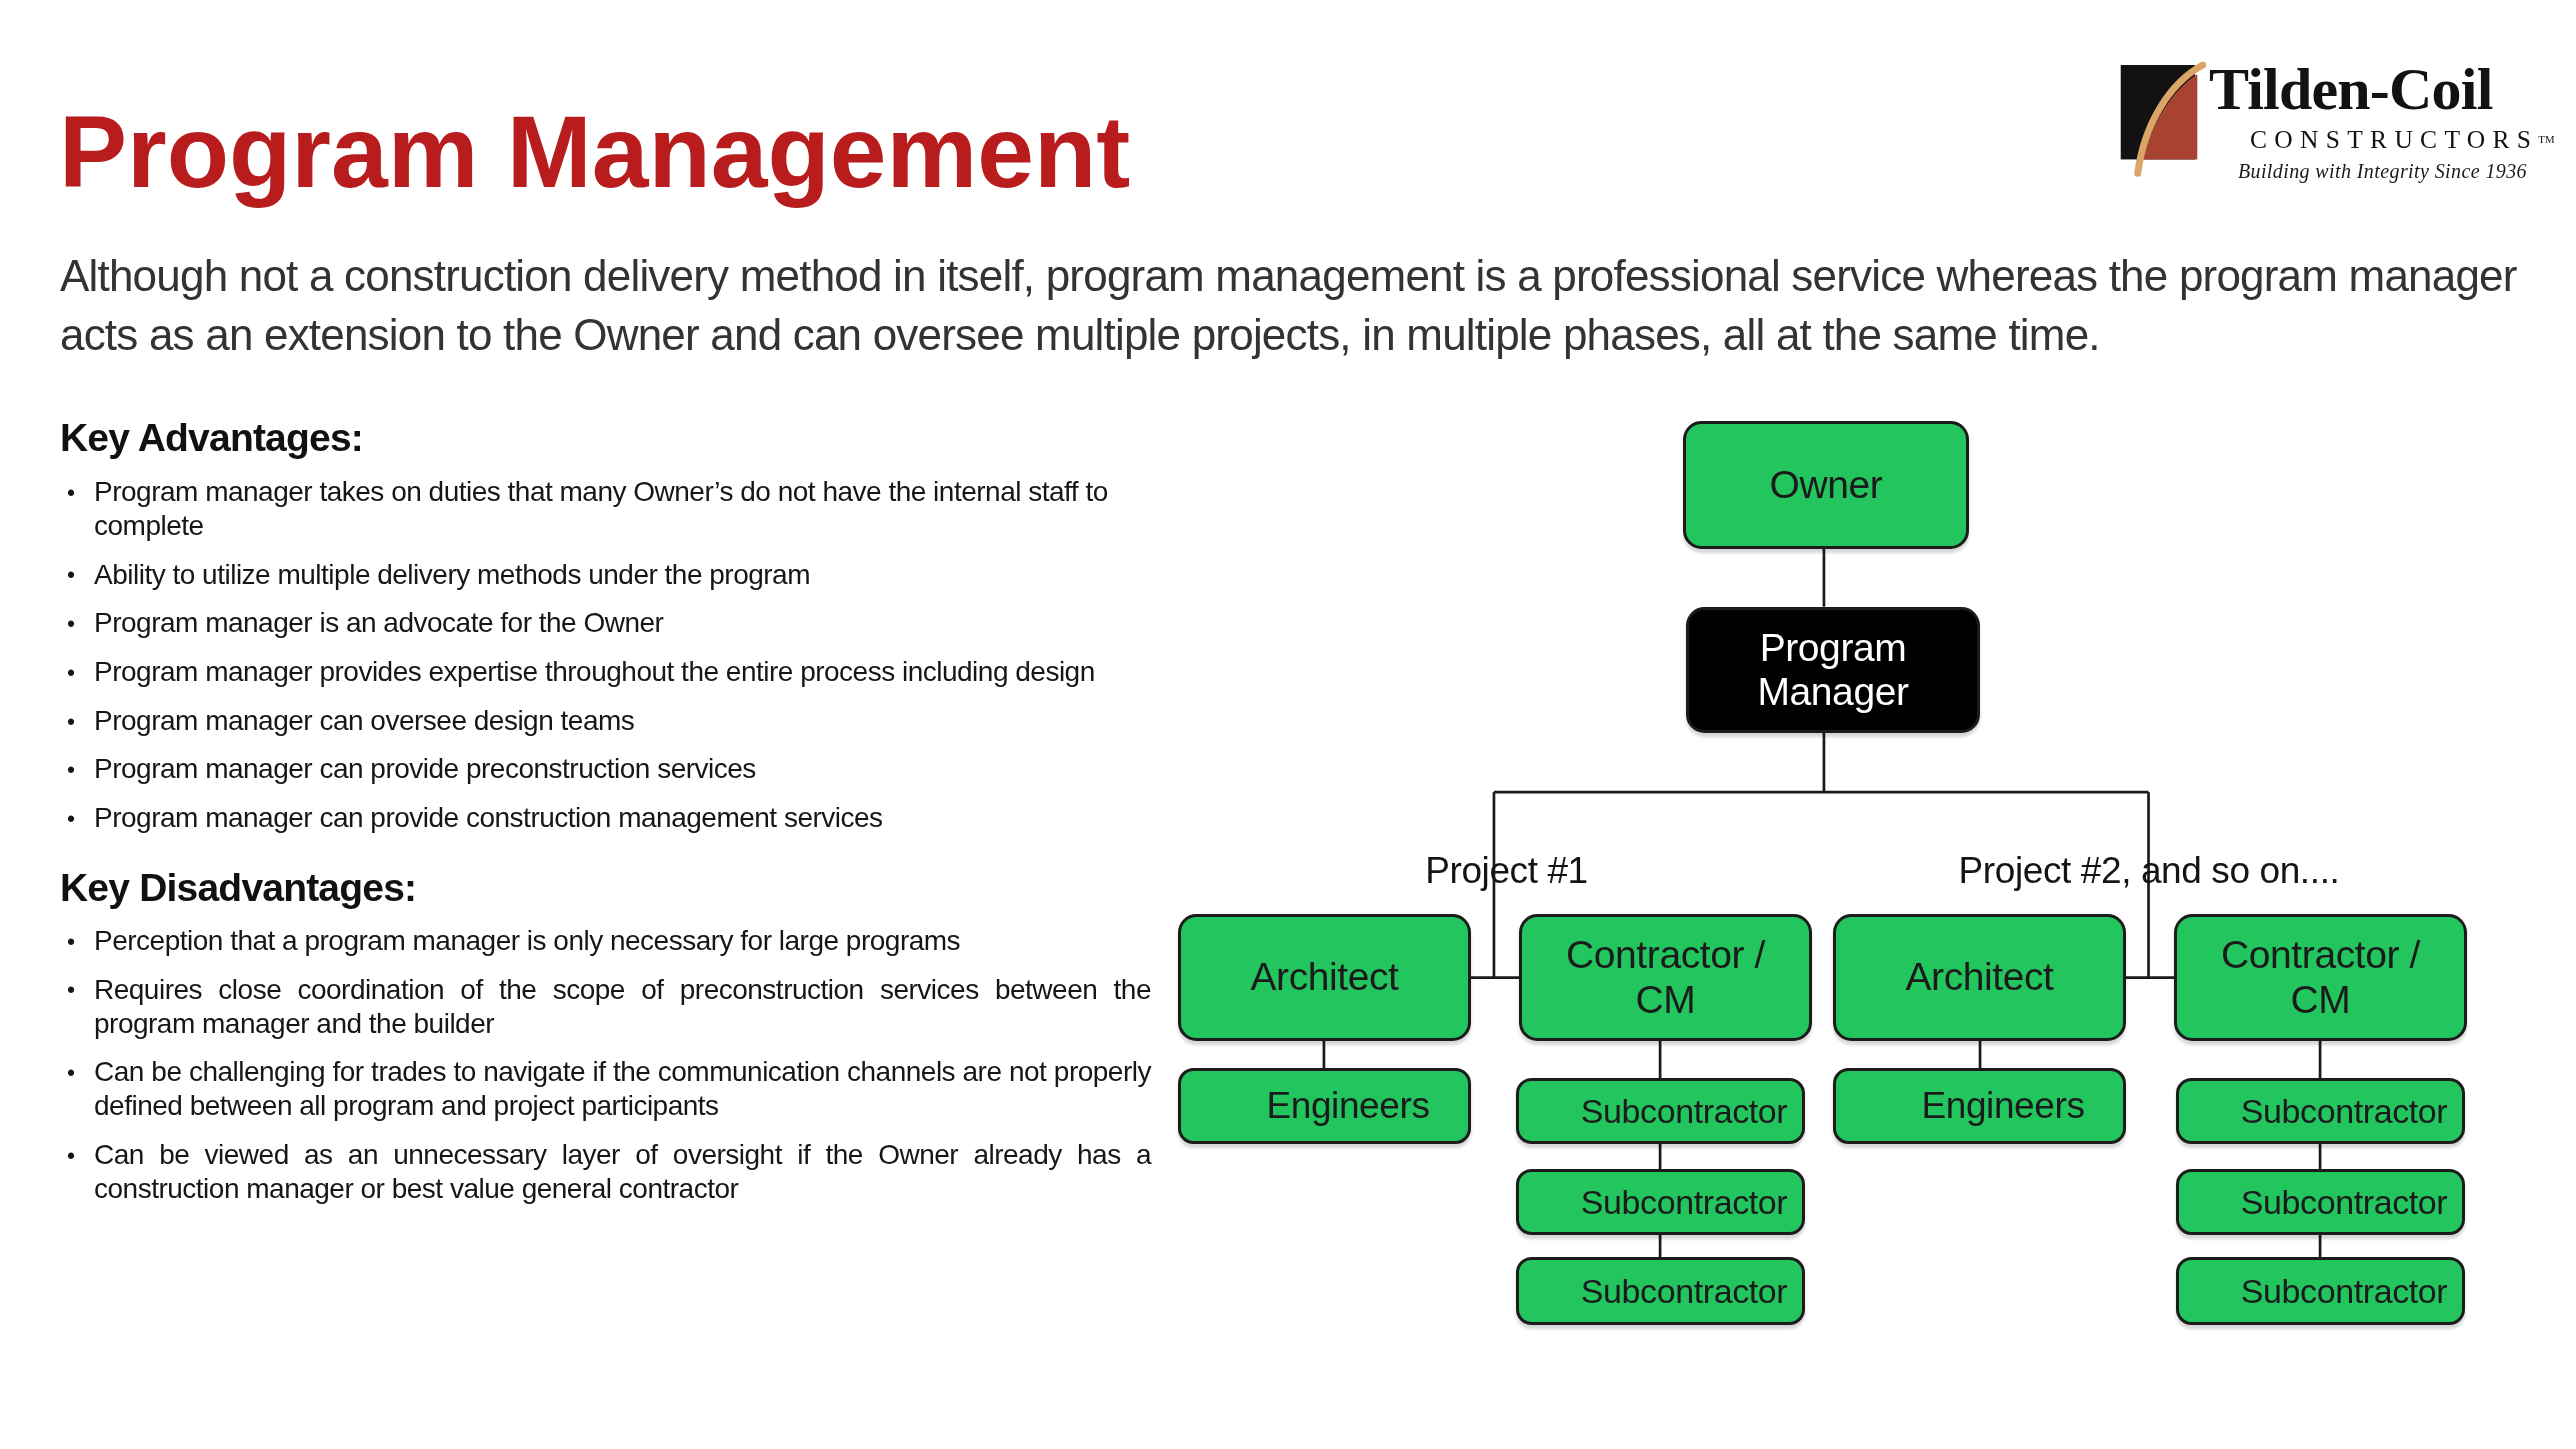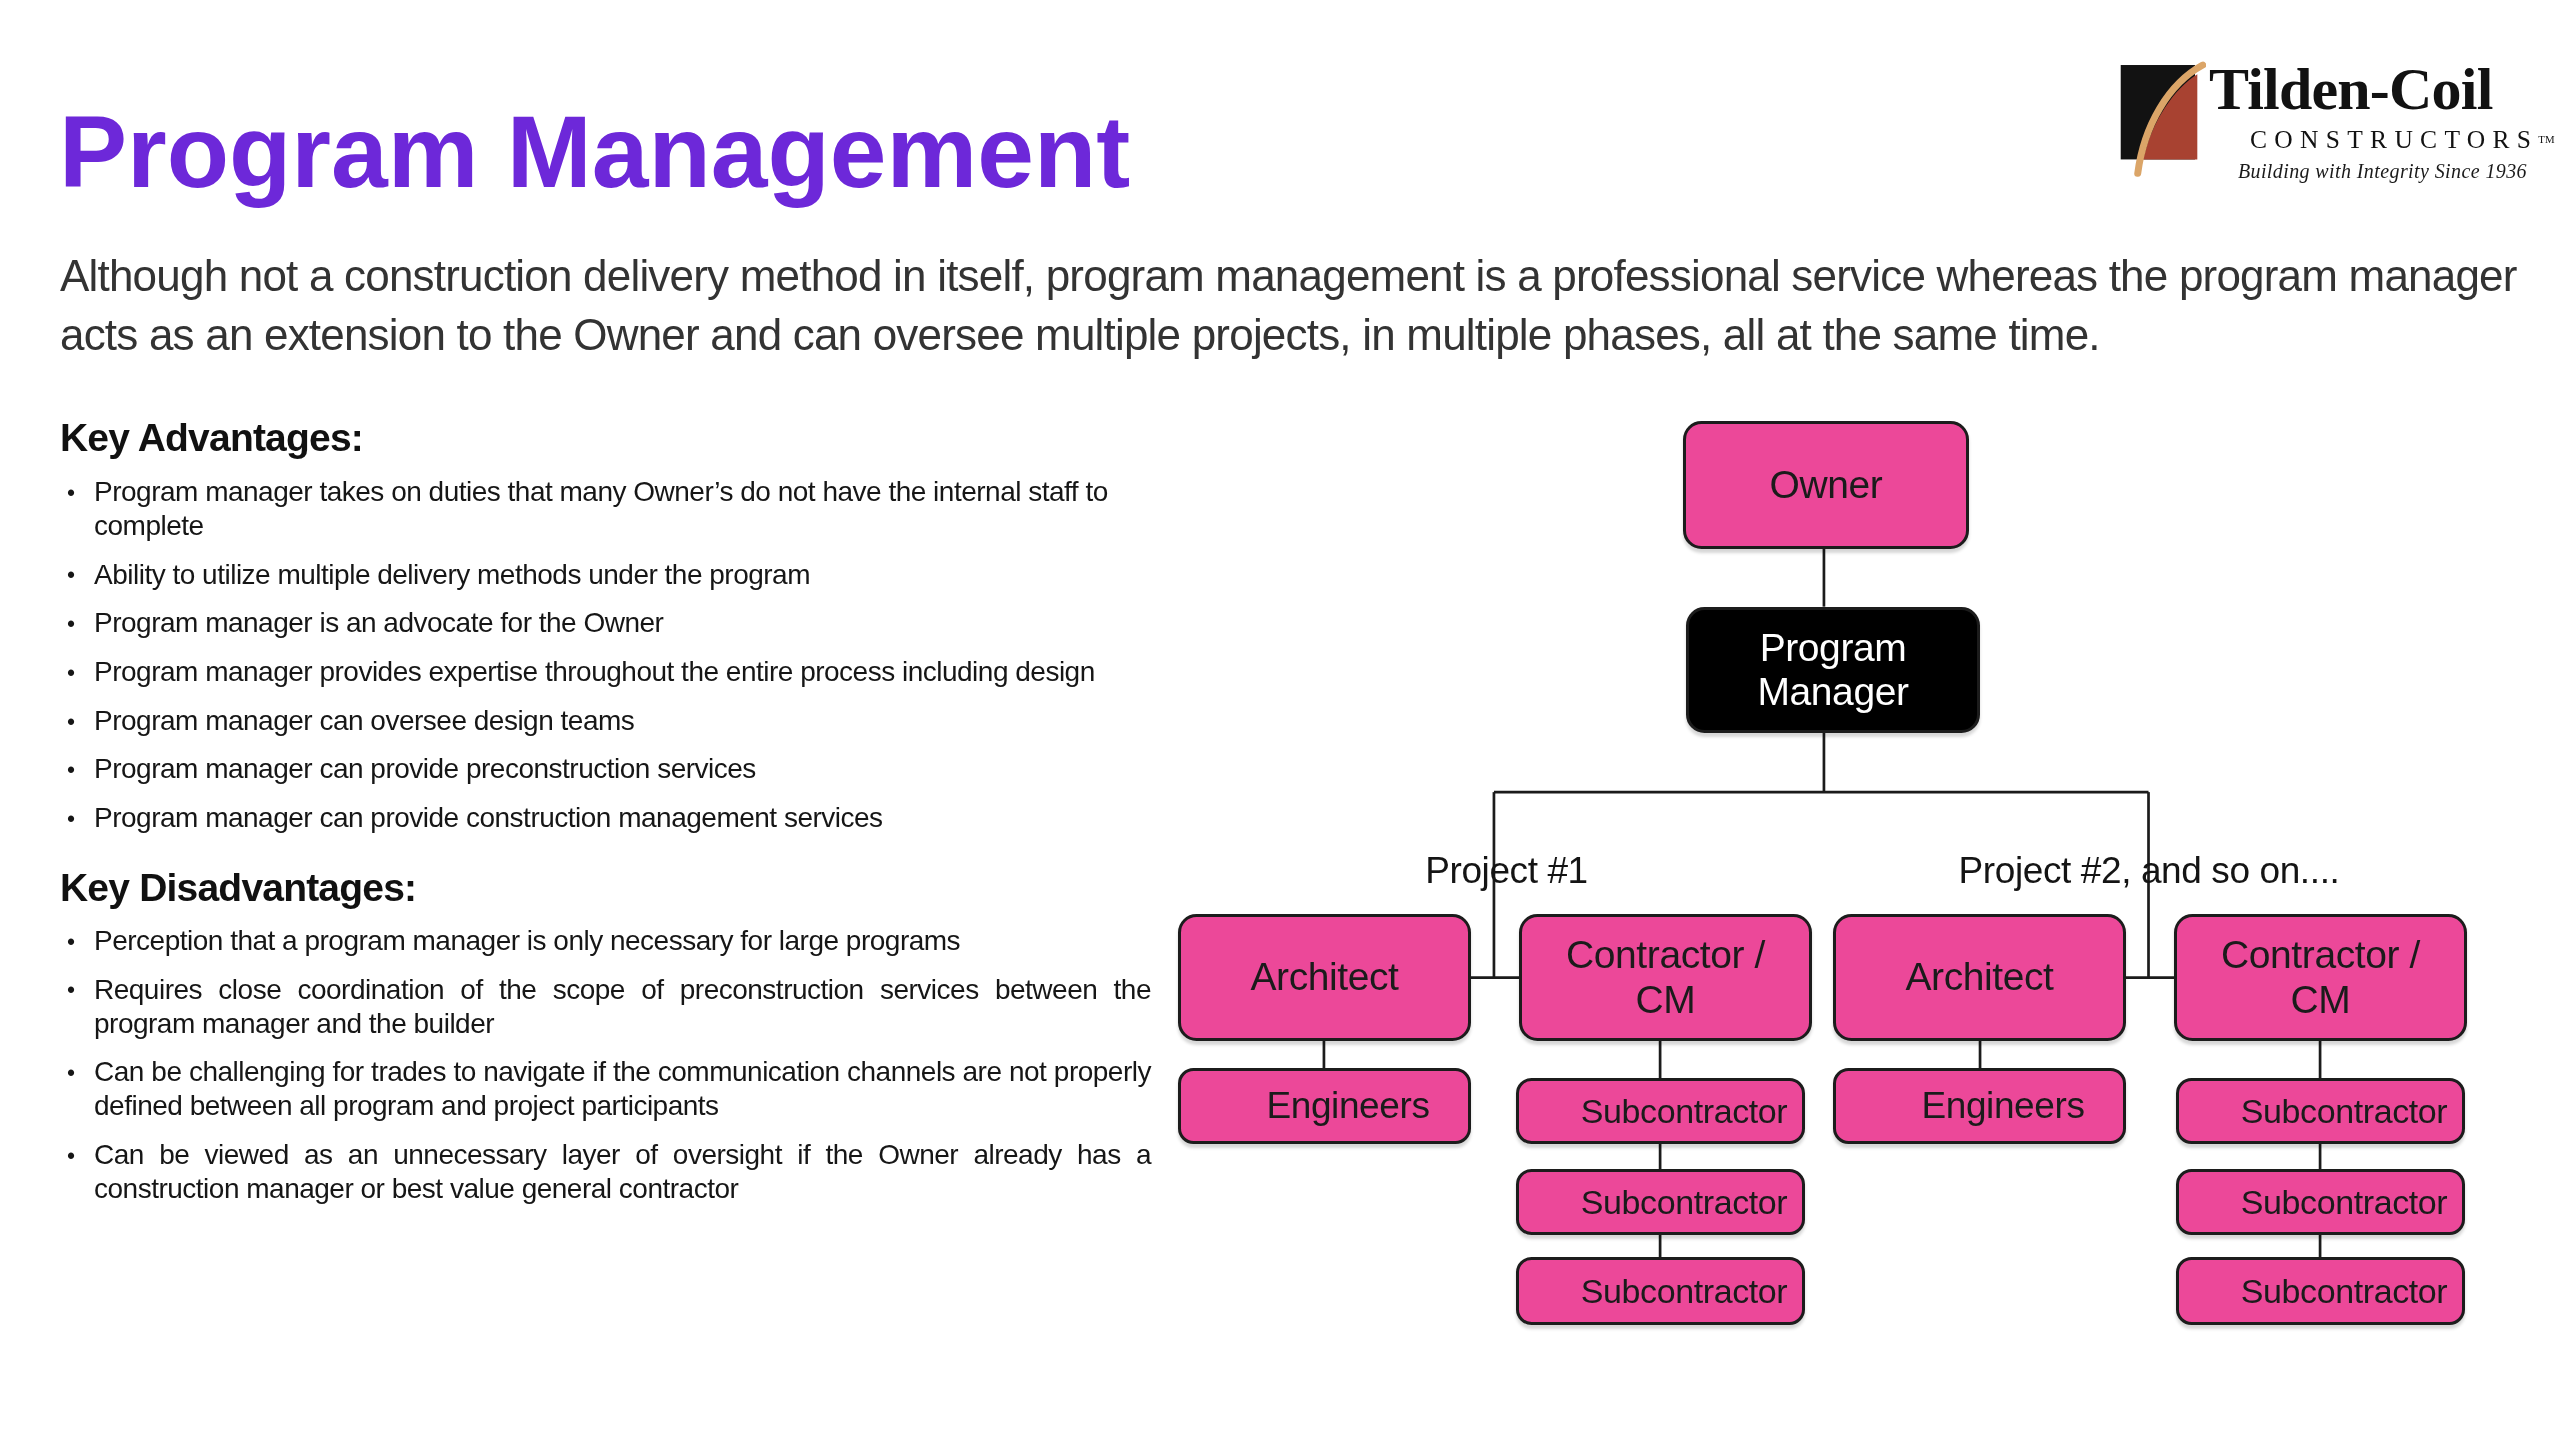"Program Management" h1.page-title { color: #6d28d9 -> #b91c1c }
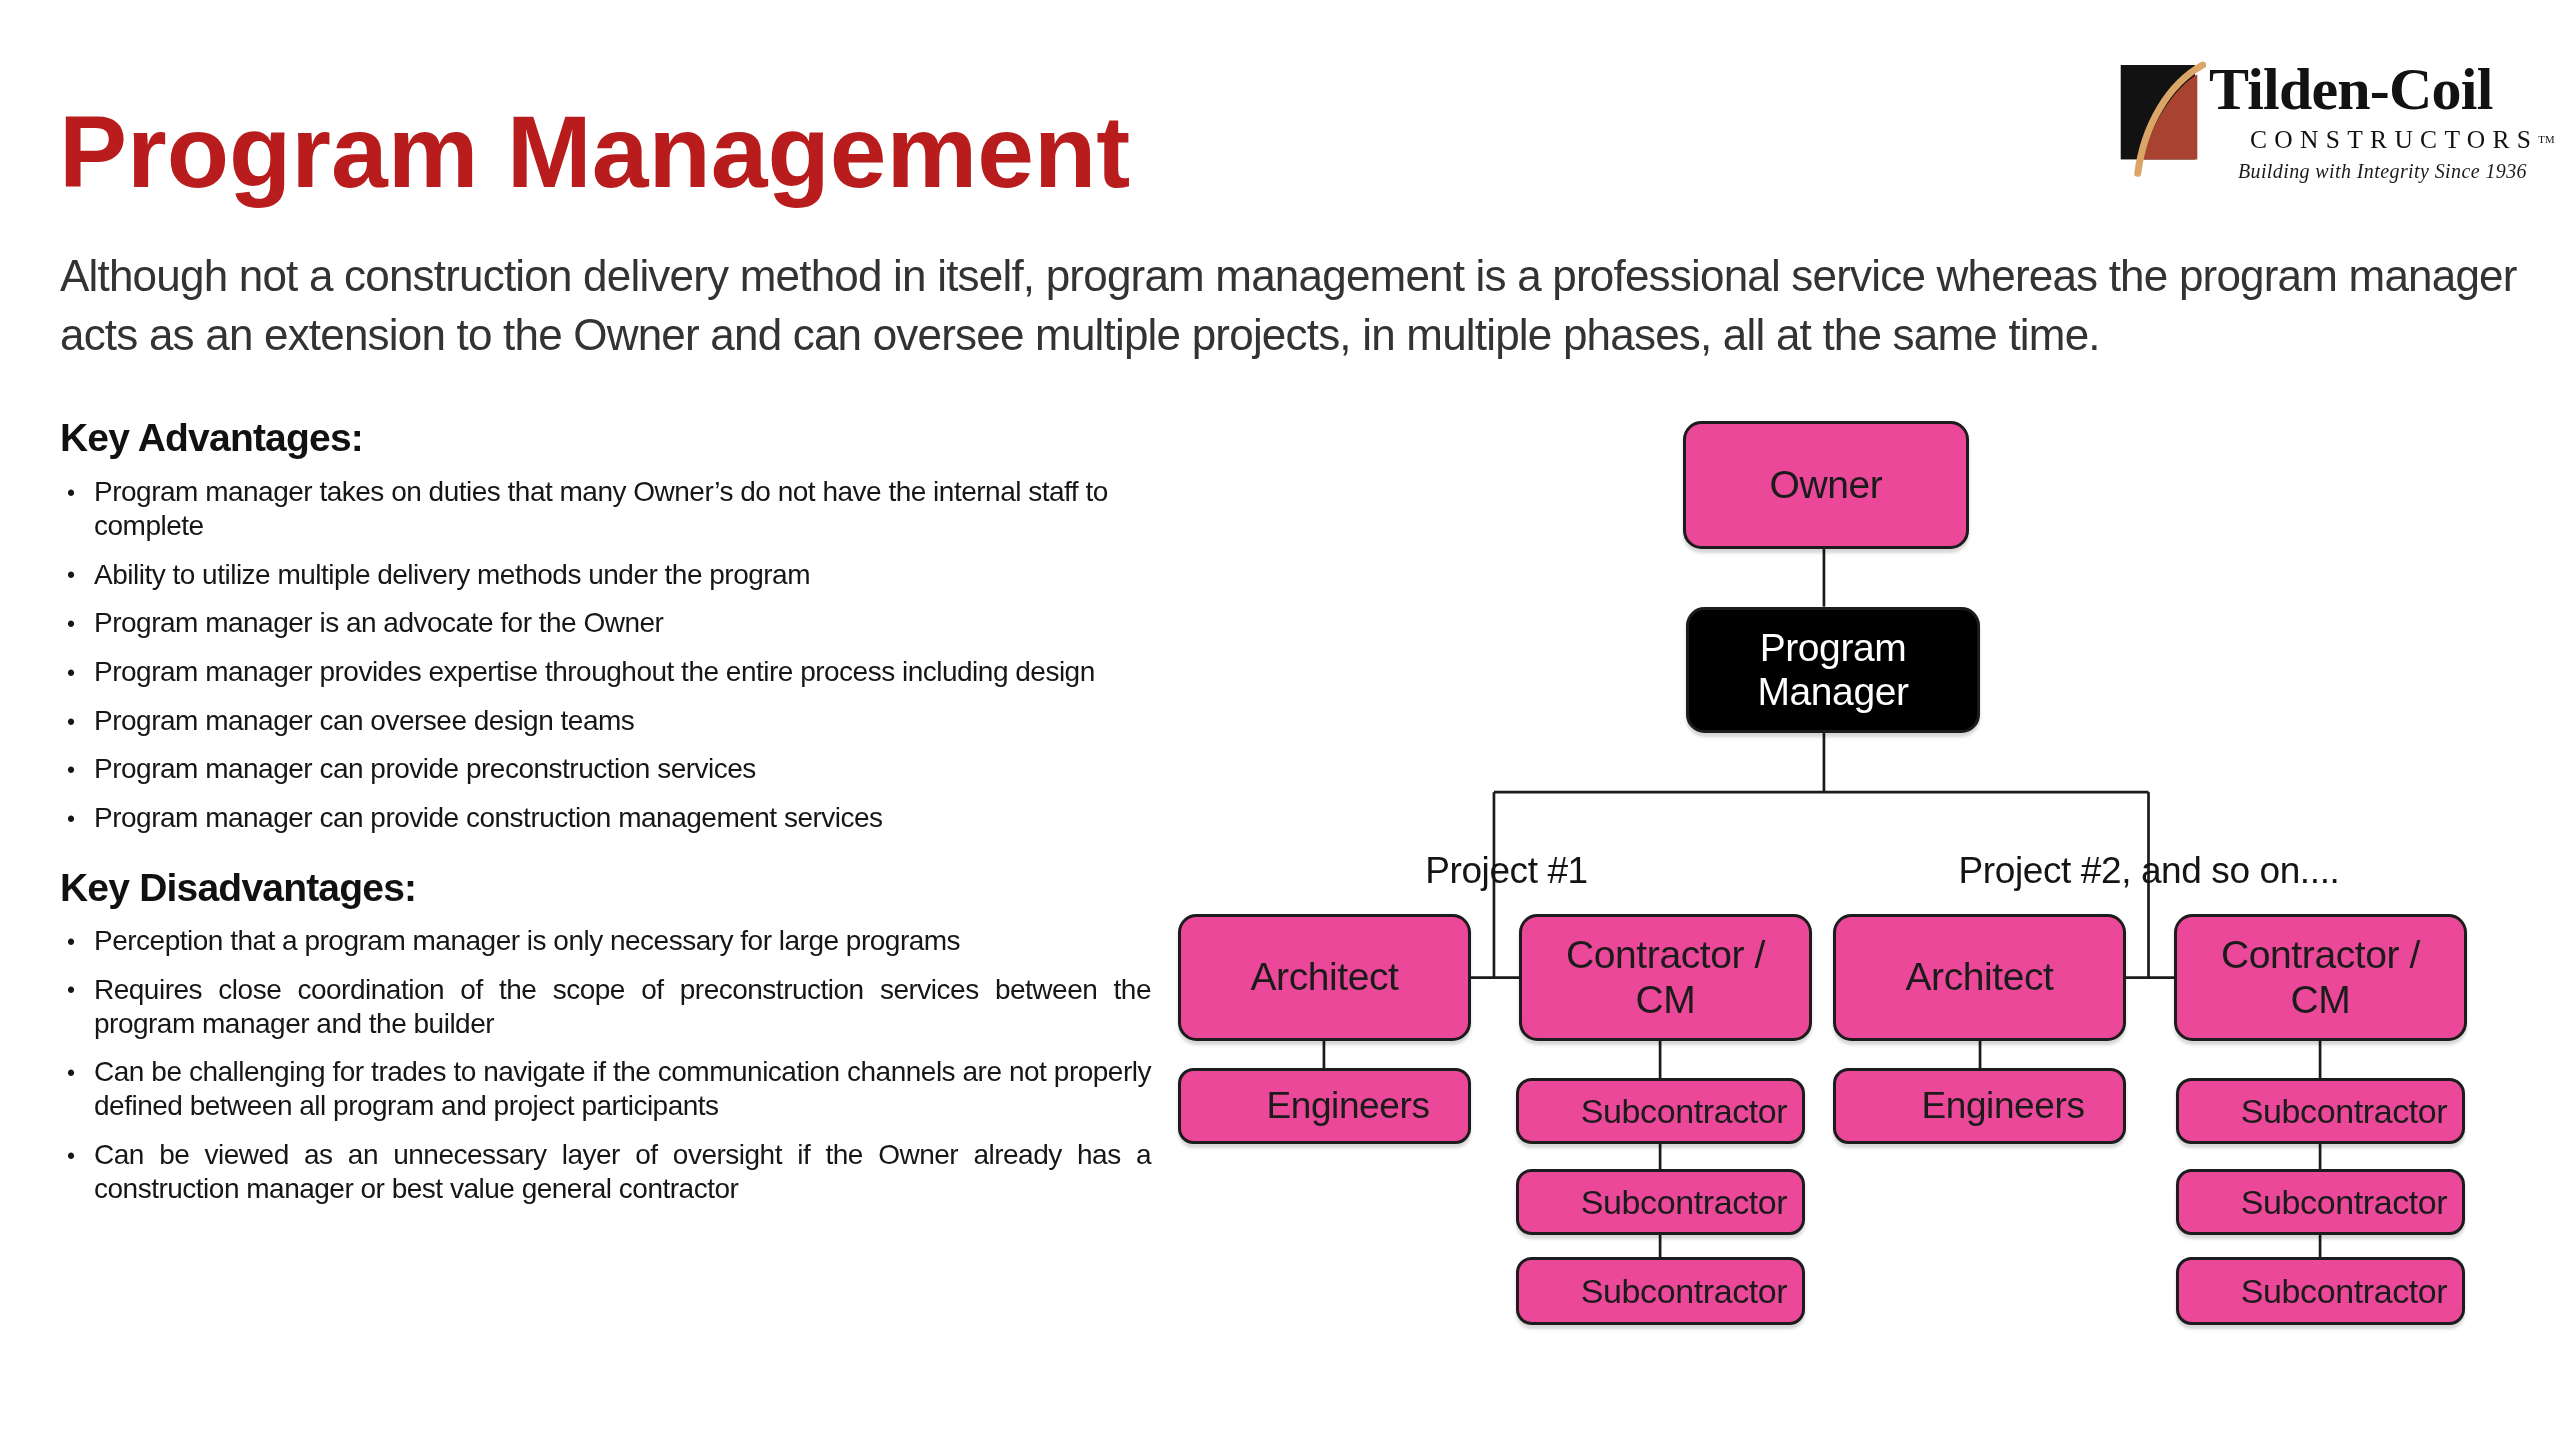"Owner" .node { background: #ec4899 -> #22c55e }
